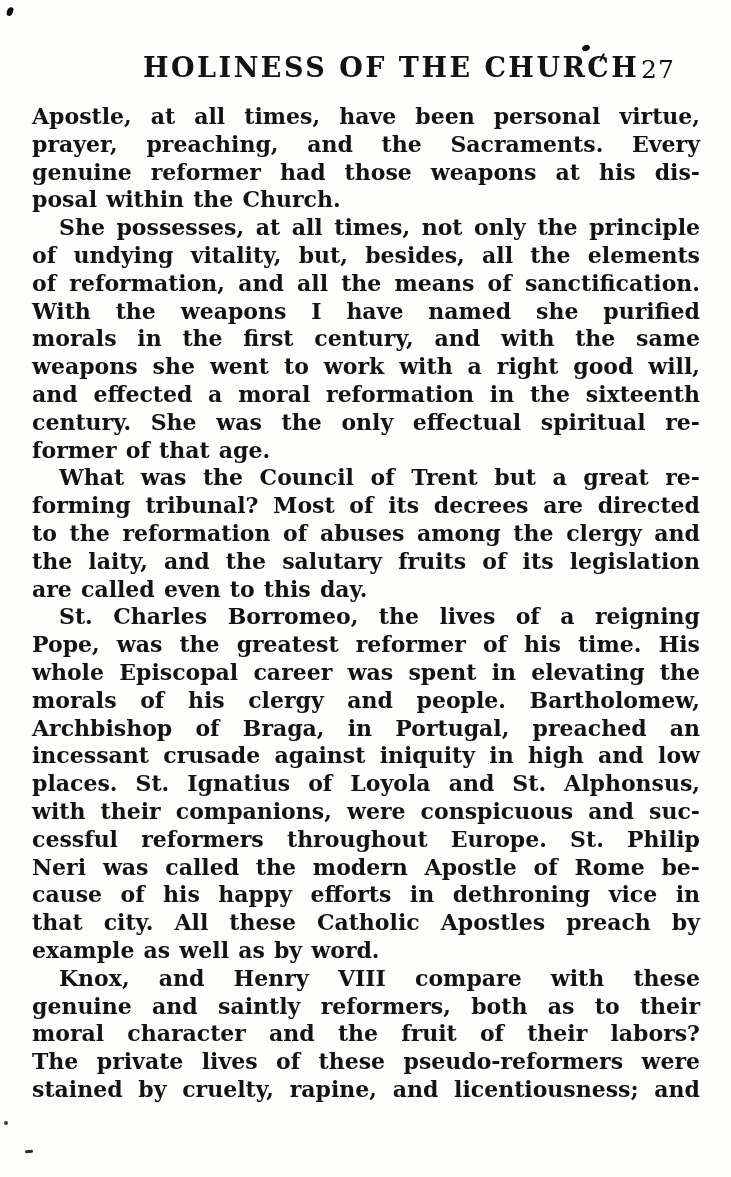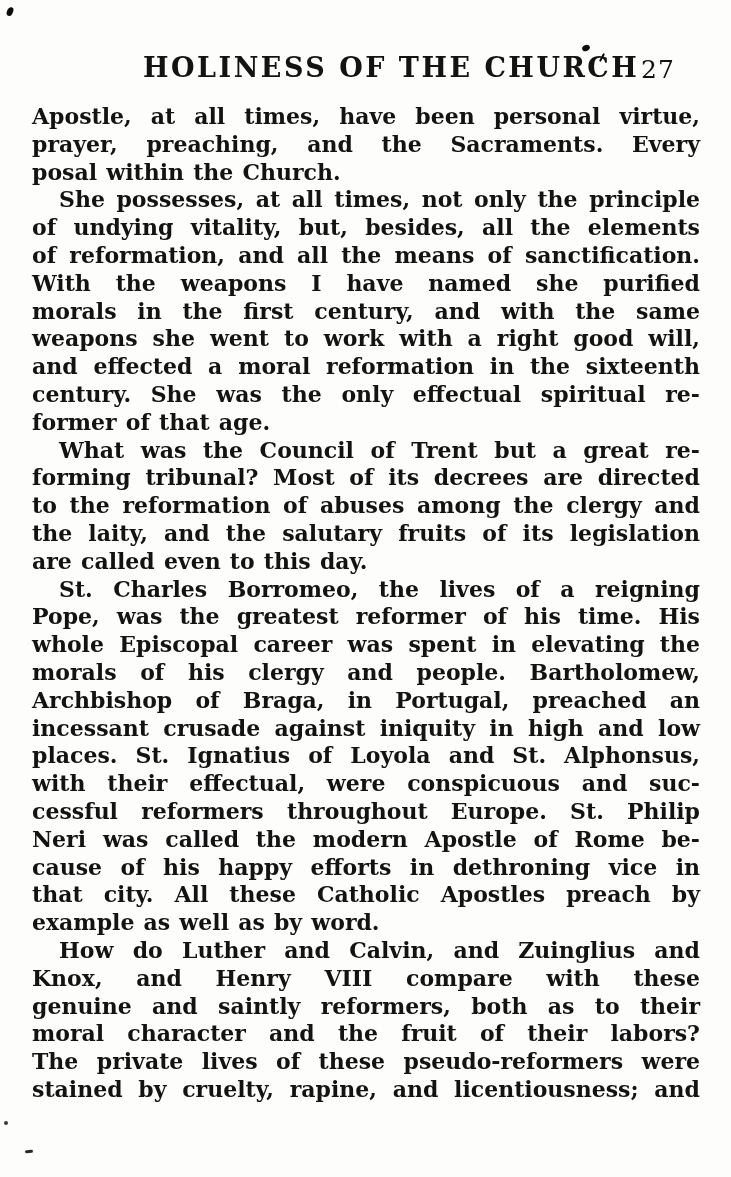"genuine reformer had those weapons" div.line { html: none -> <div>genuine reformer had those weapons at his dis-</div> }
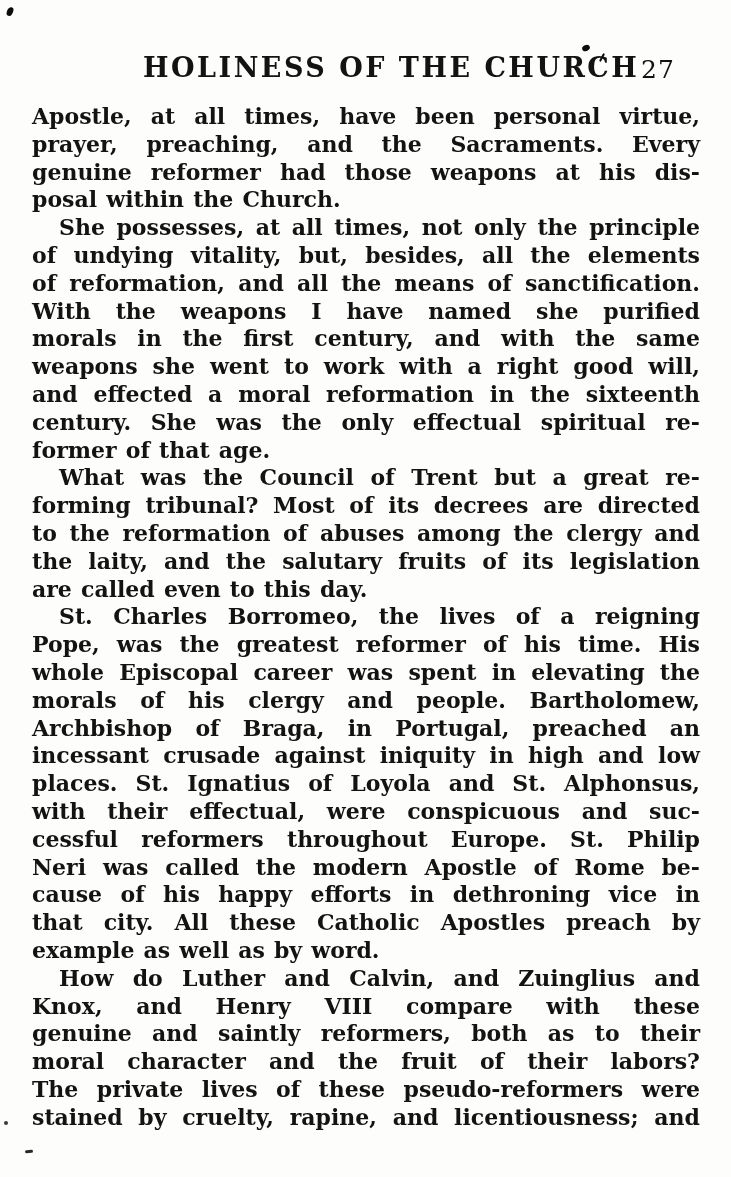"with their effectual, were conspicuous" div.line { text: effectual -> companions }
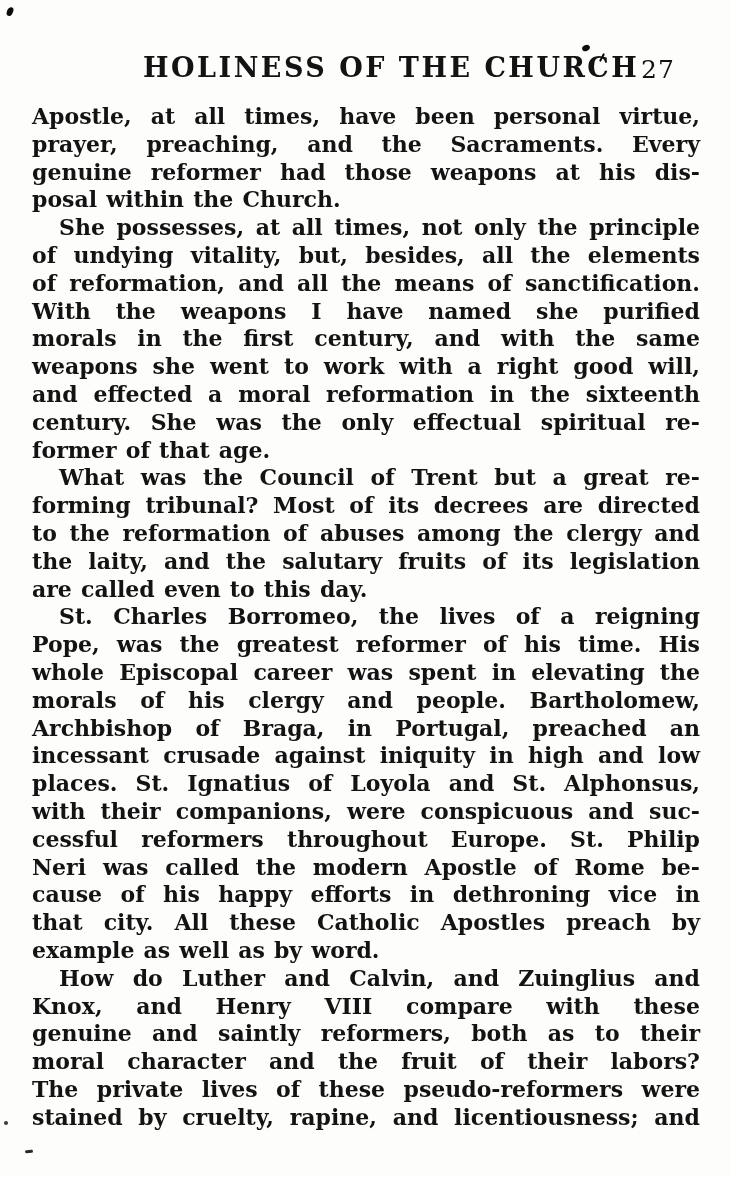"How do Luther and Calvin," div.line { html: <div>How do Luther and Calvin, and Zuinglius and</div> -> none }
